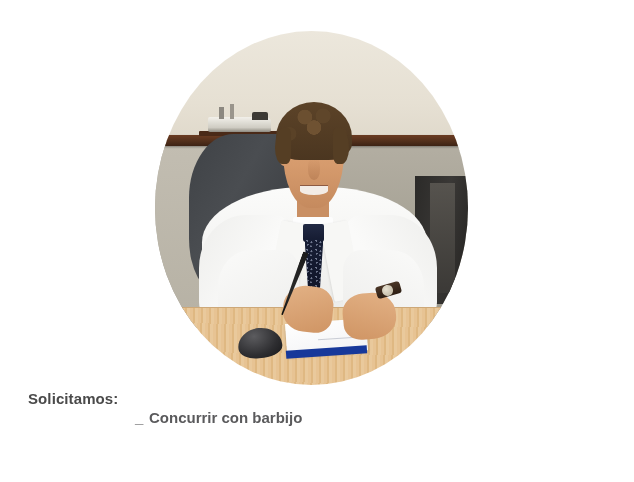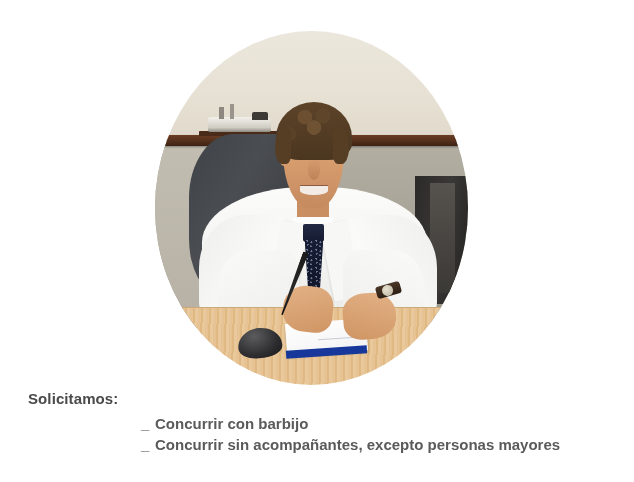"_ Concurrir con barbijo" .req-list { margin: 6px -> 0 }
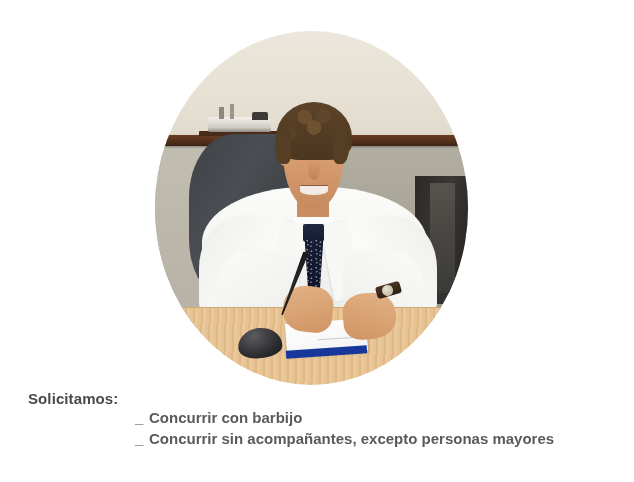"_ Concurrir sin acompañantes, excepto" li.req-item { html: <li><span>_</span><span>Concurrir sin acompañantes, excepto personas mayores</span></li> -> none }
